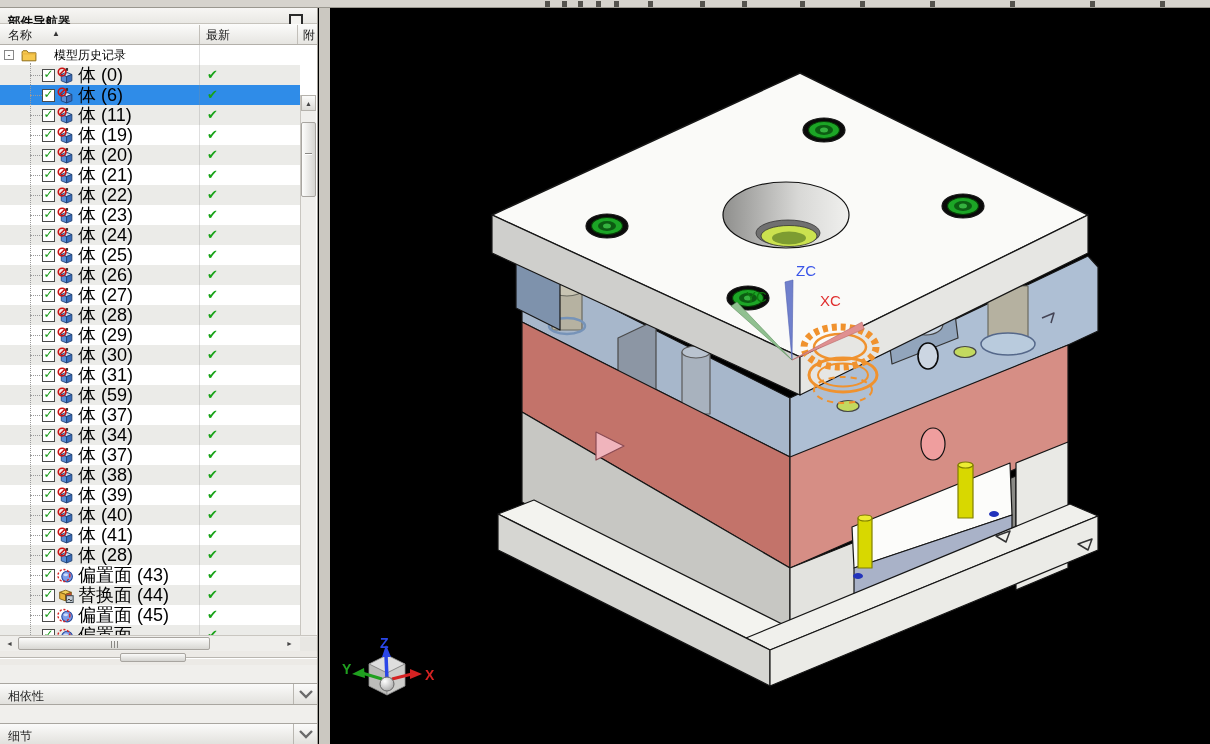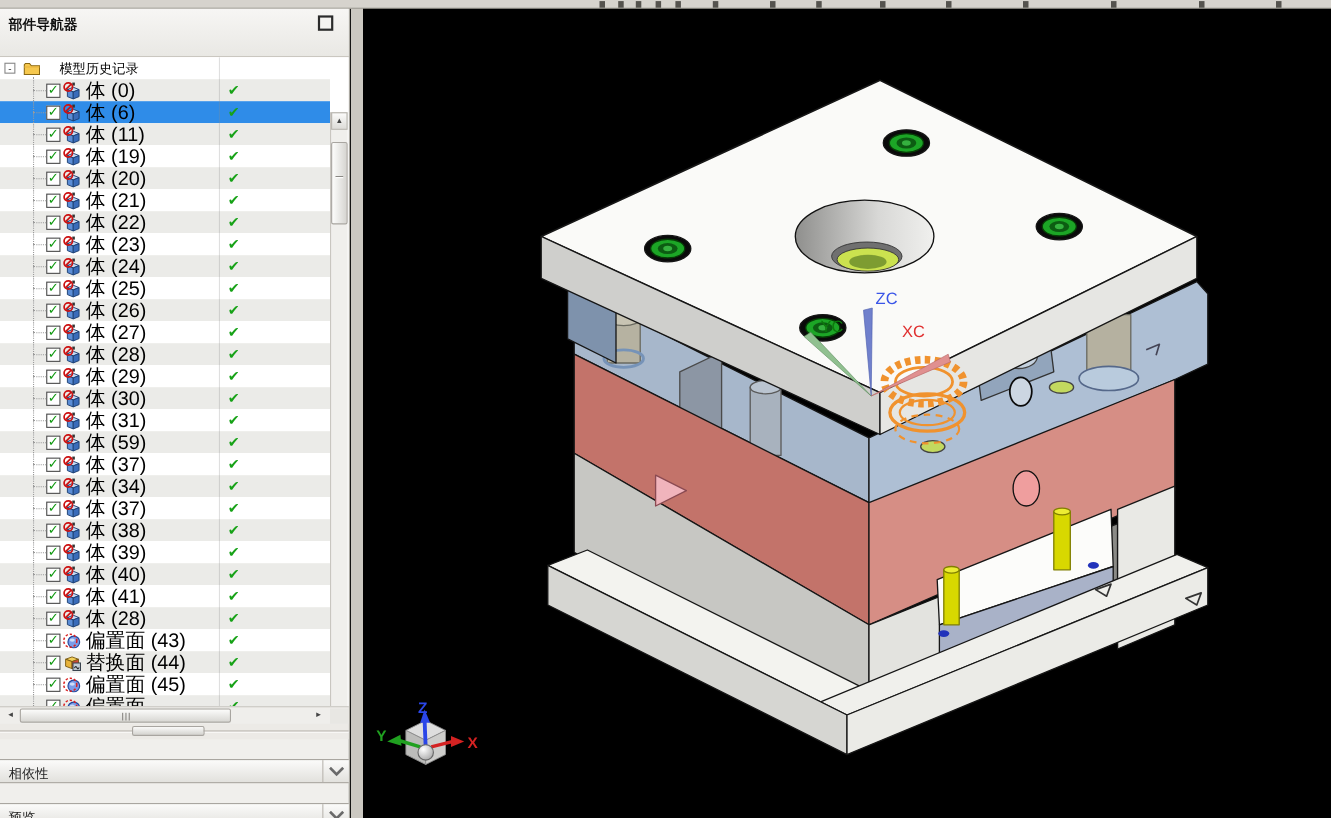"部件导航器" #titlebar { height: 44px -> 16px }
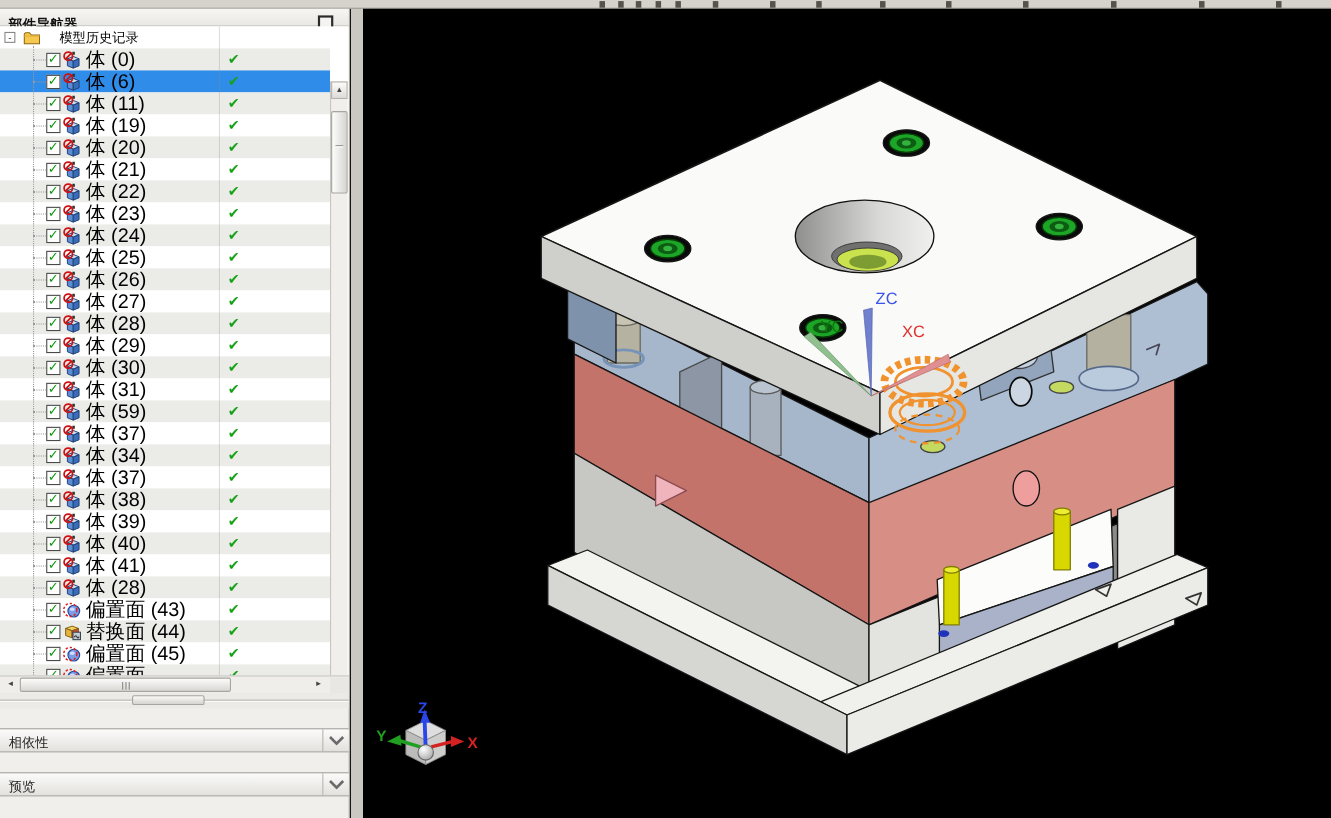"名称" div { html: none -> <div> <span>名称</span> <span>▲</span> <span></span> <span>最新</span> <span></span> <span>附</span> </div> }
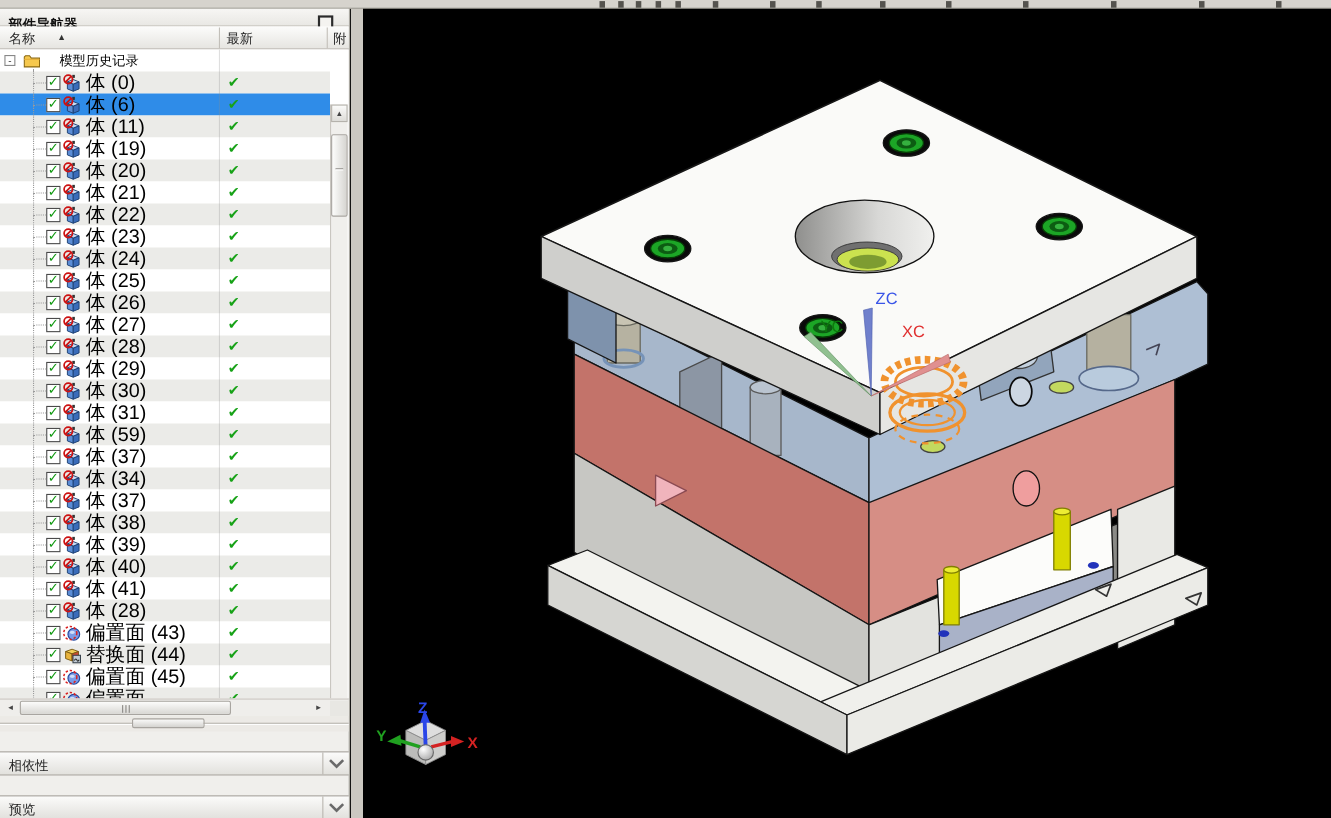"细节" div.section { html: none -> <div> <span>细节</span> <span> <svg> <polyline></polyline> </svg> </span> </div> }
